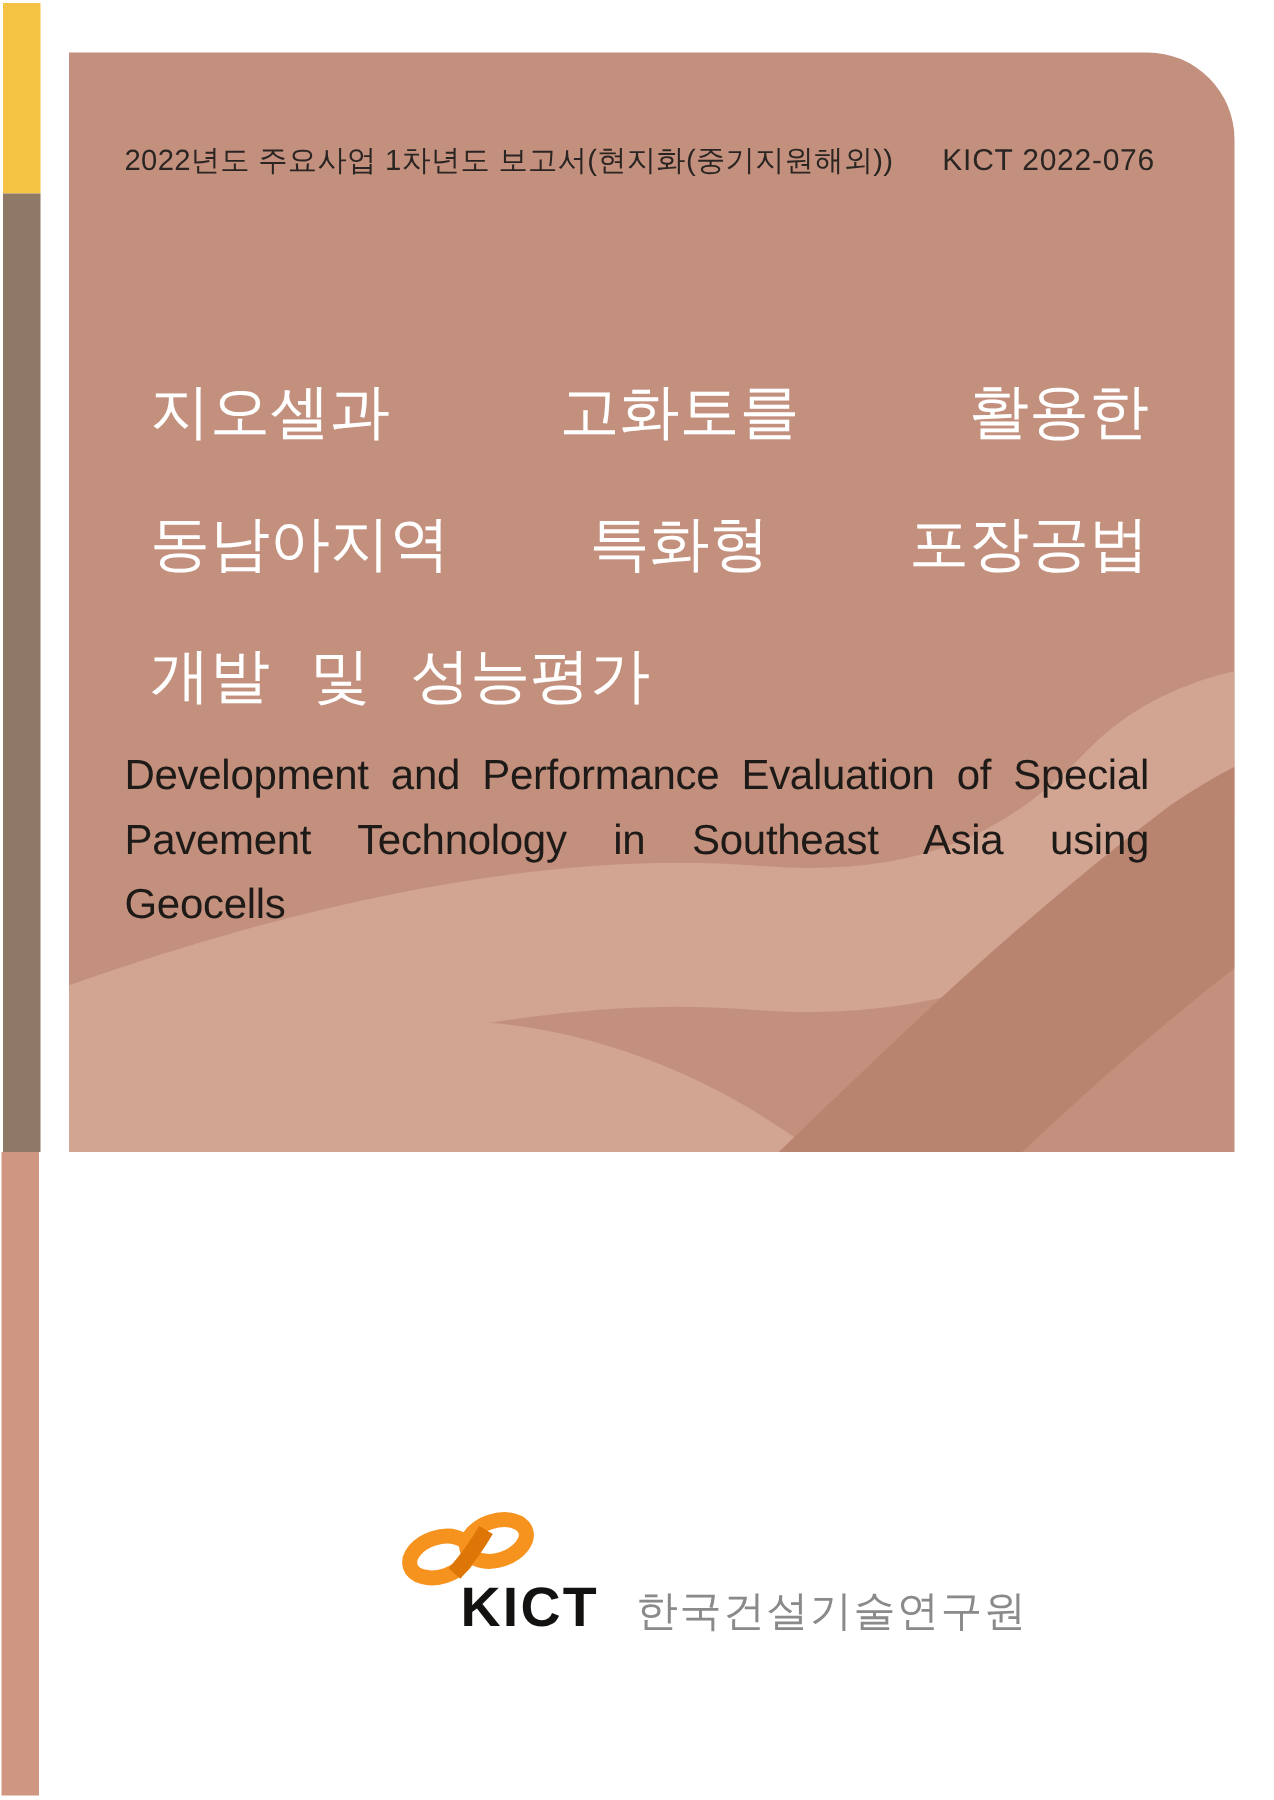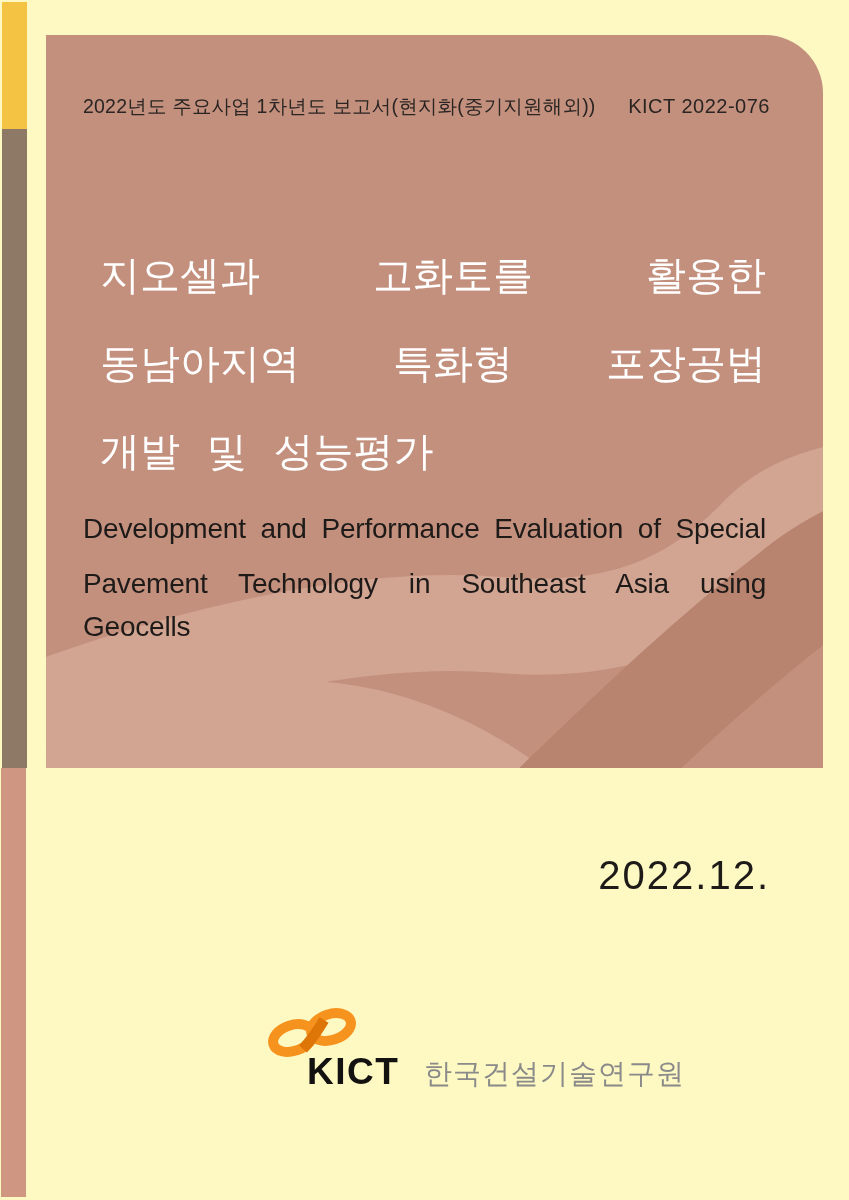"2022년도 주요사업 1차년도 보고서(현지화(중기지원해외))" .page { background: #fef9c3 -> #ffffff }
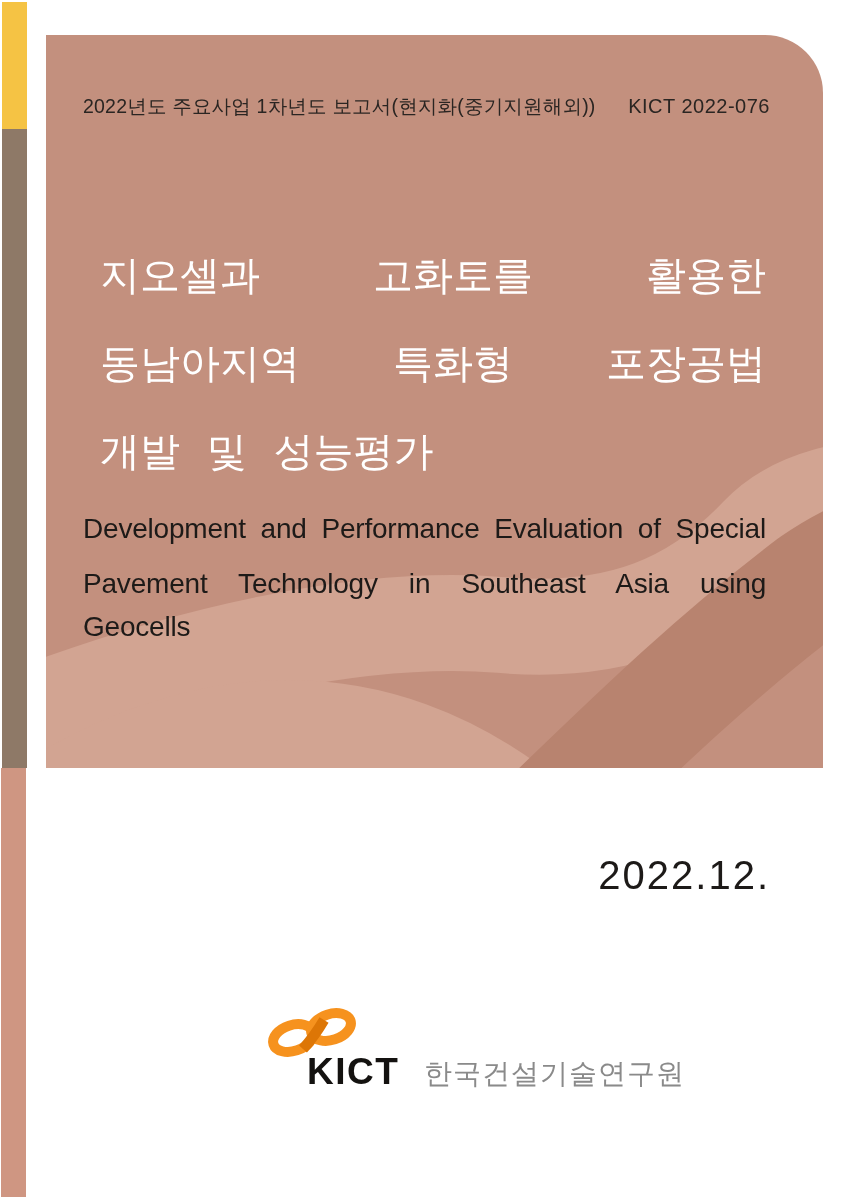"Development and Performance Evaluation" .title-en .line { margin-top: 12px -> none }
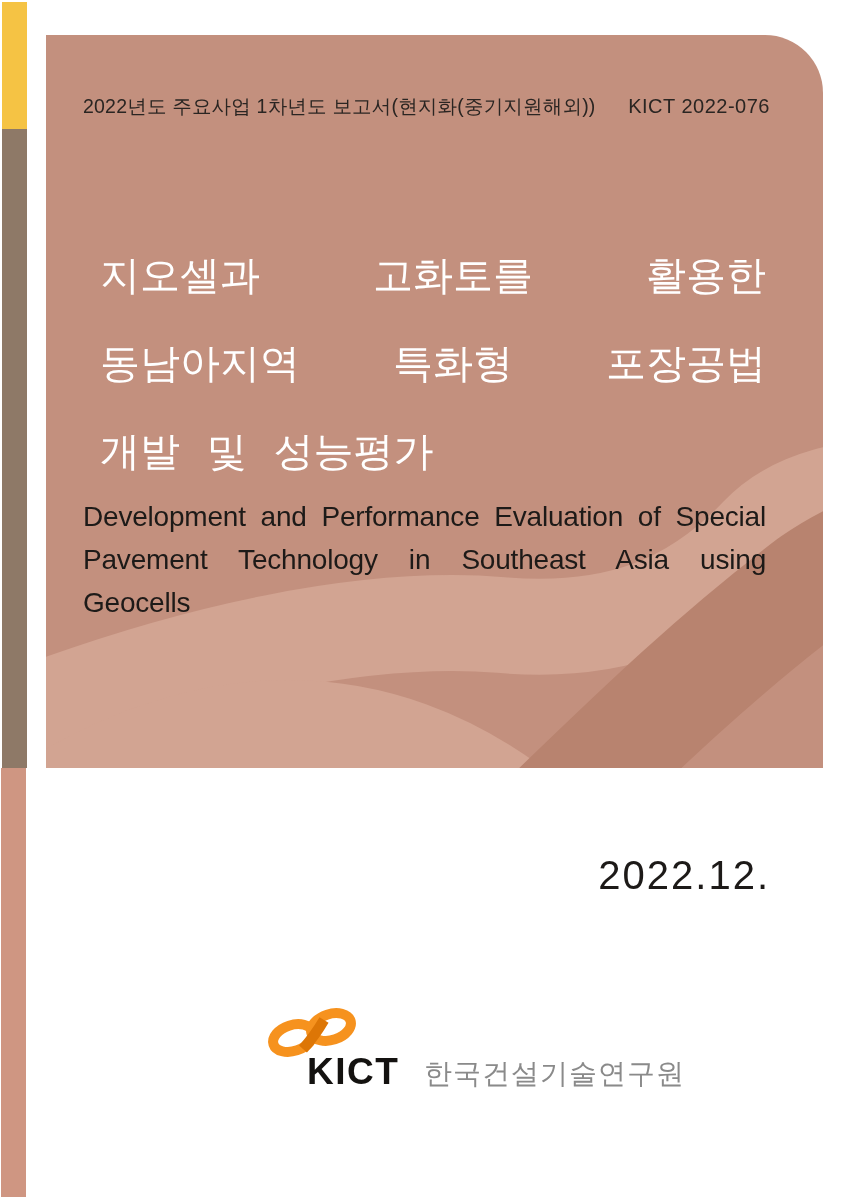"2022.12." div.pub-date { html: <div>2022.12.</div> -> none }
